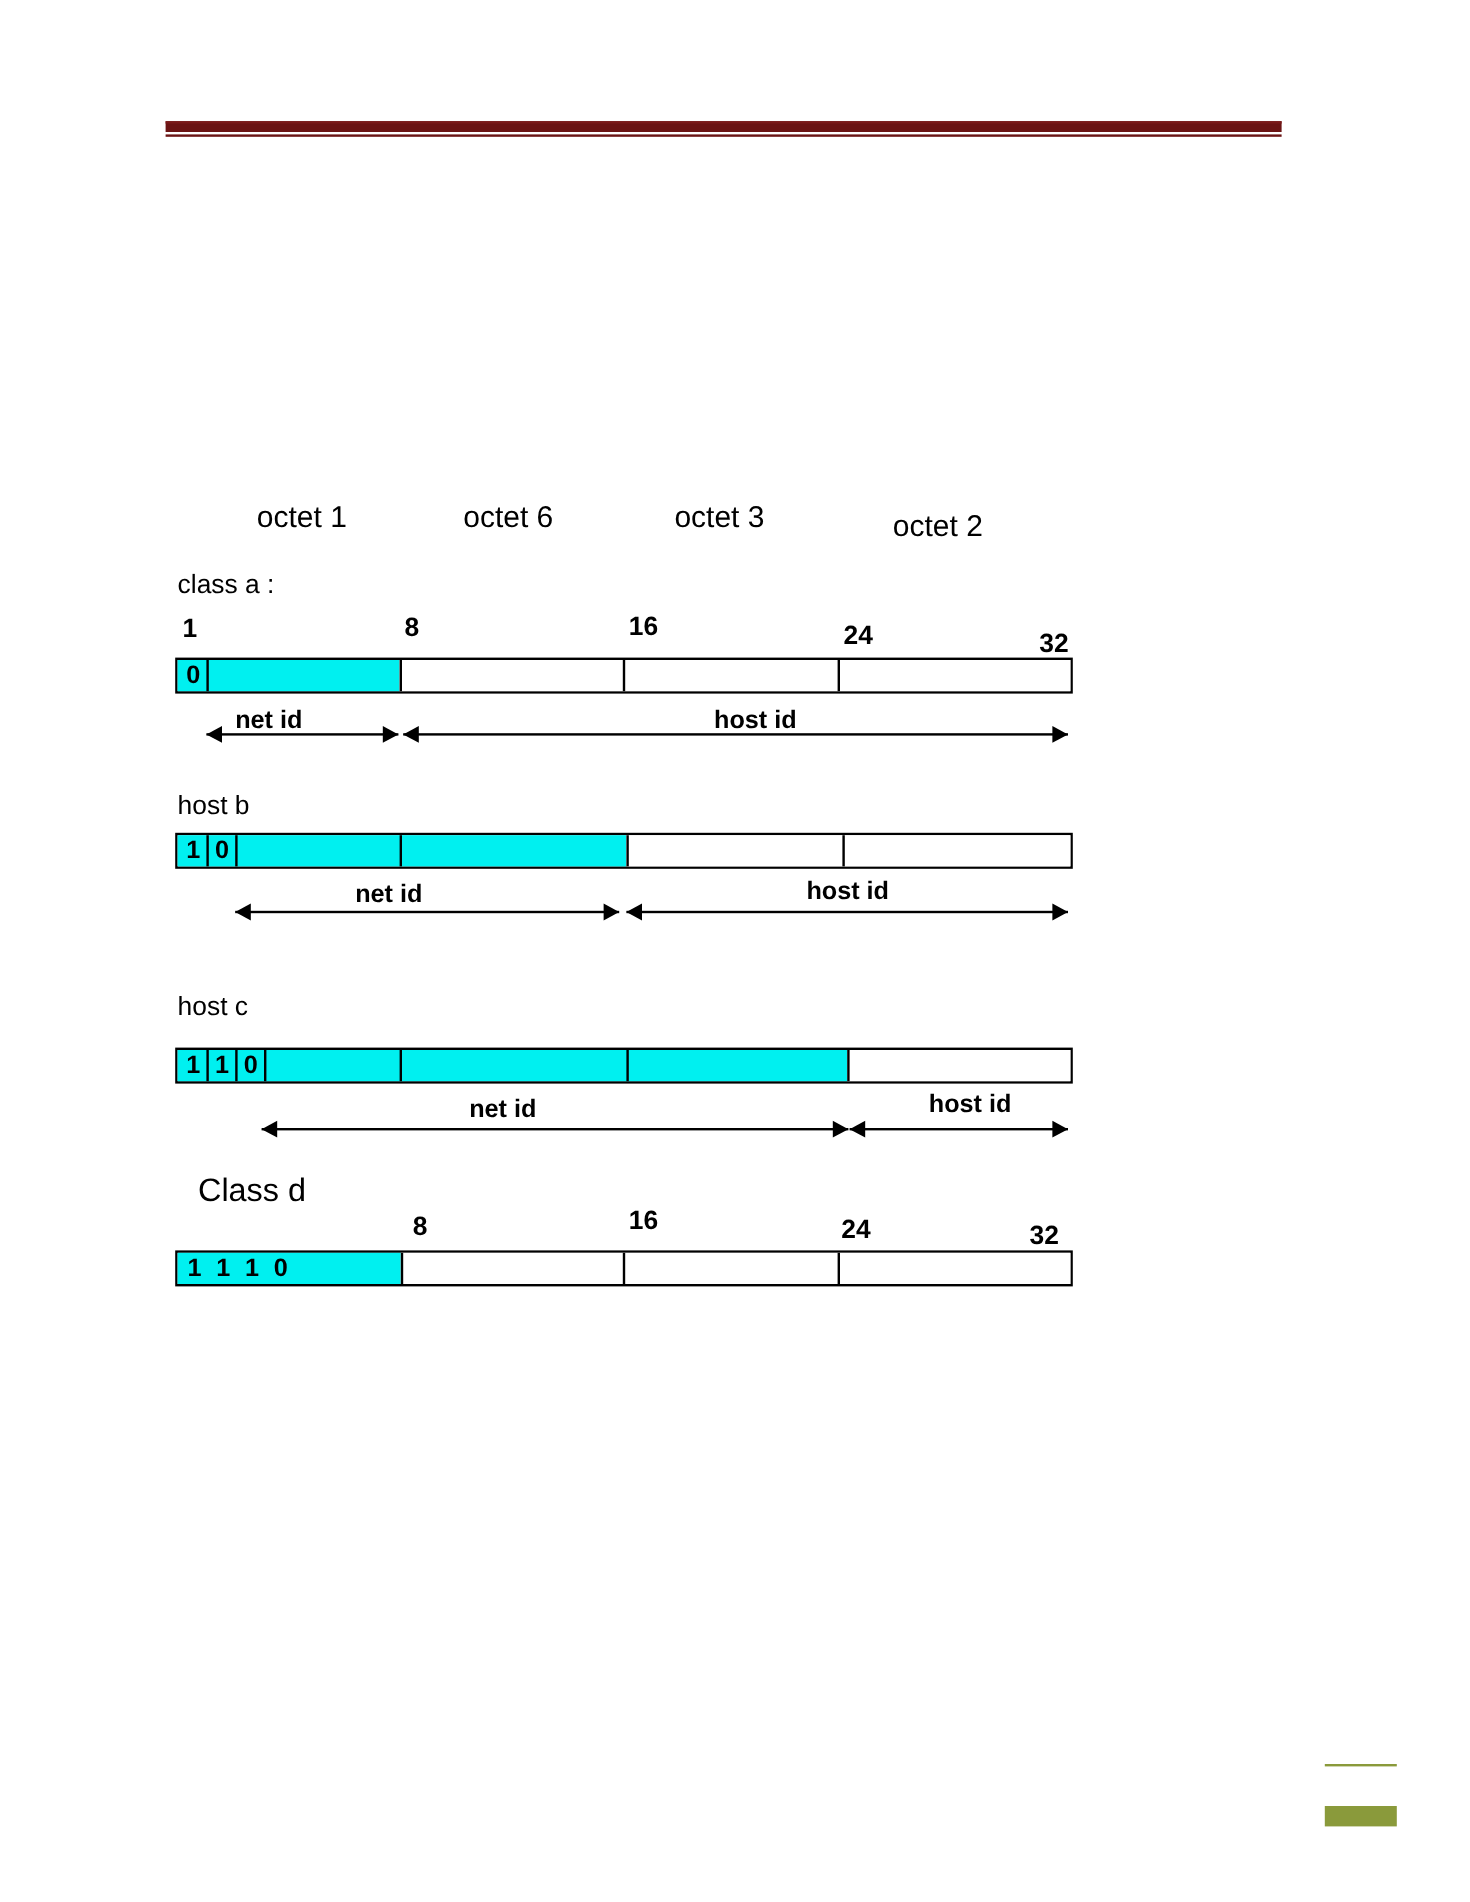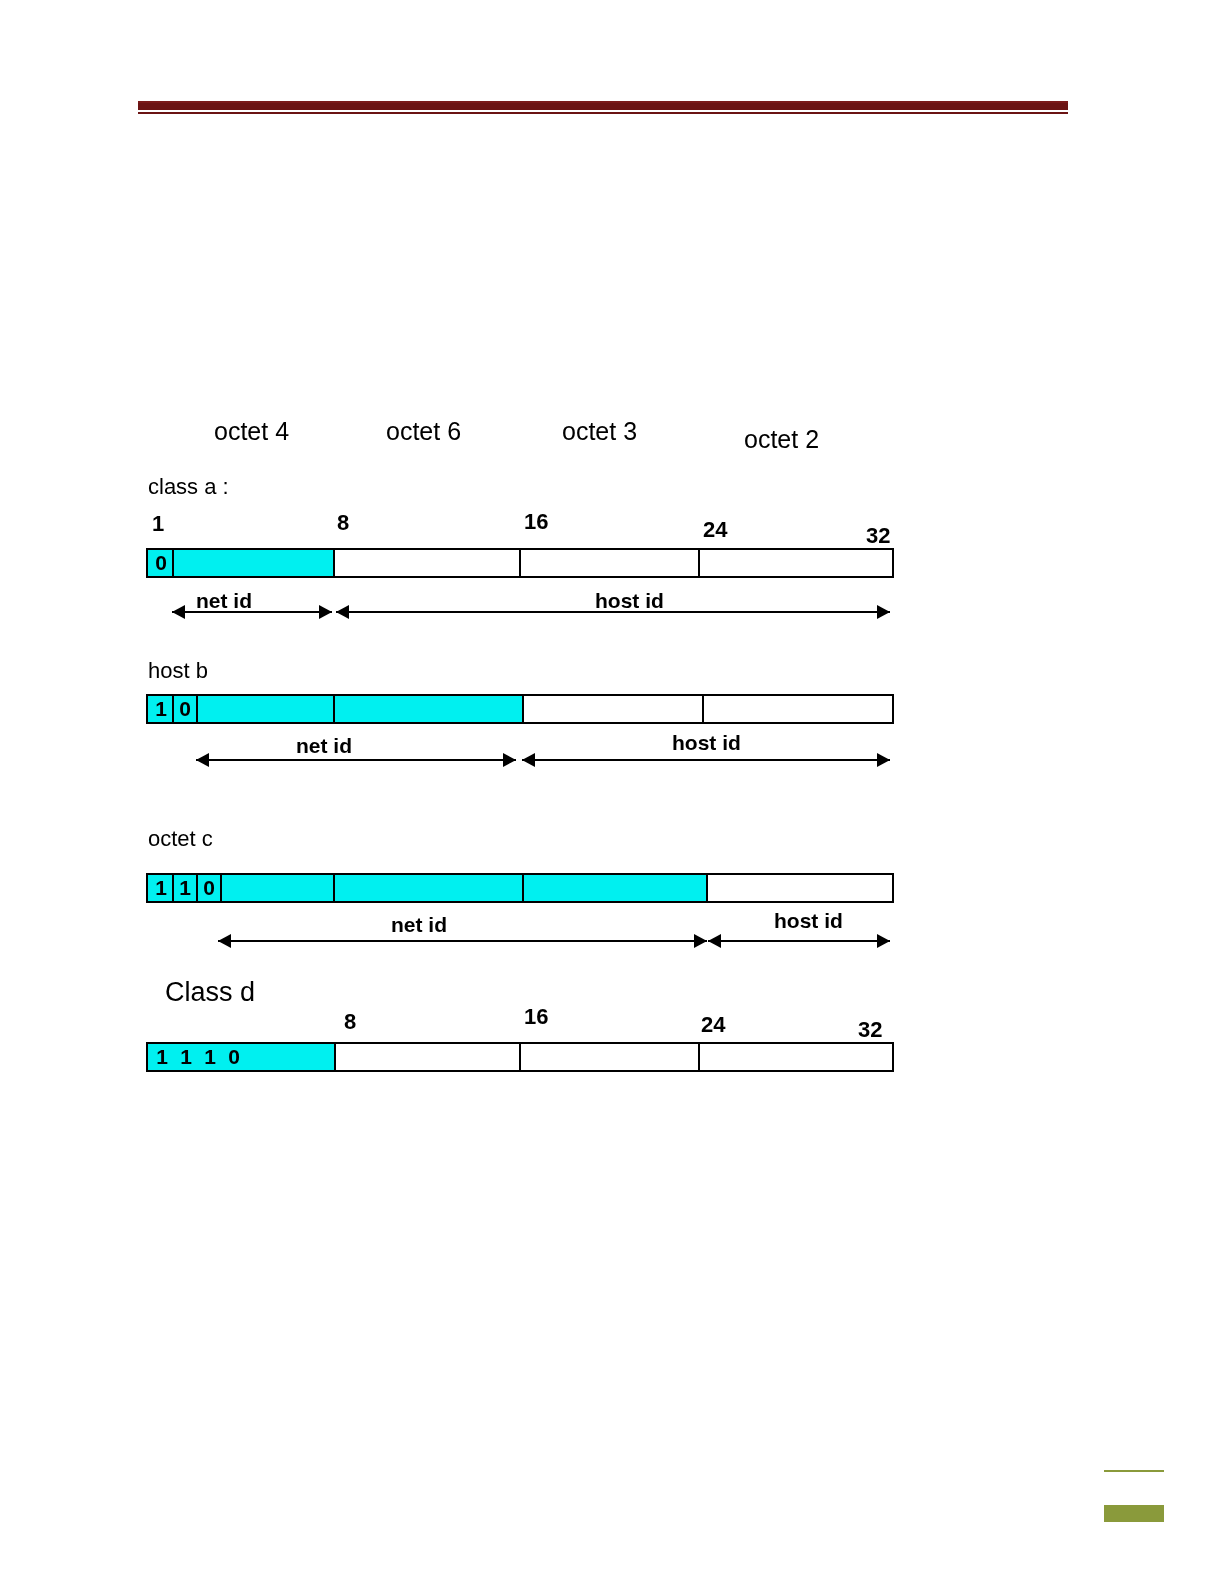"octet 4" div.octet-label { text: 4 -> 1 }
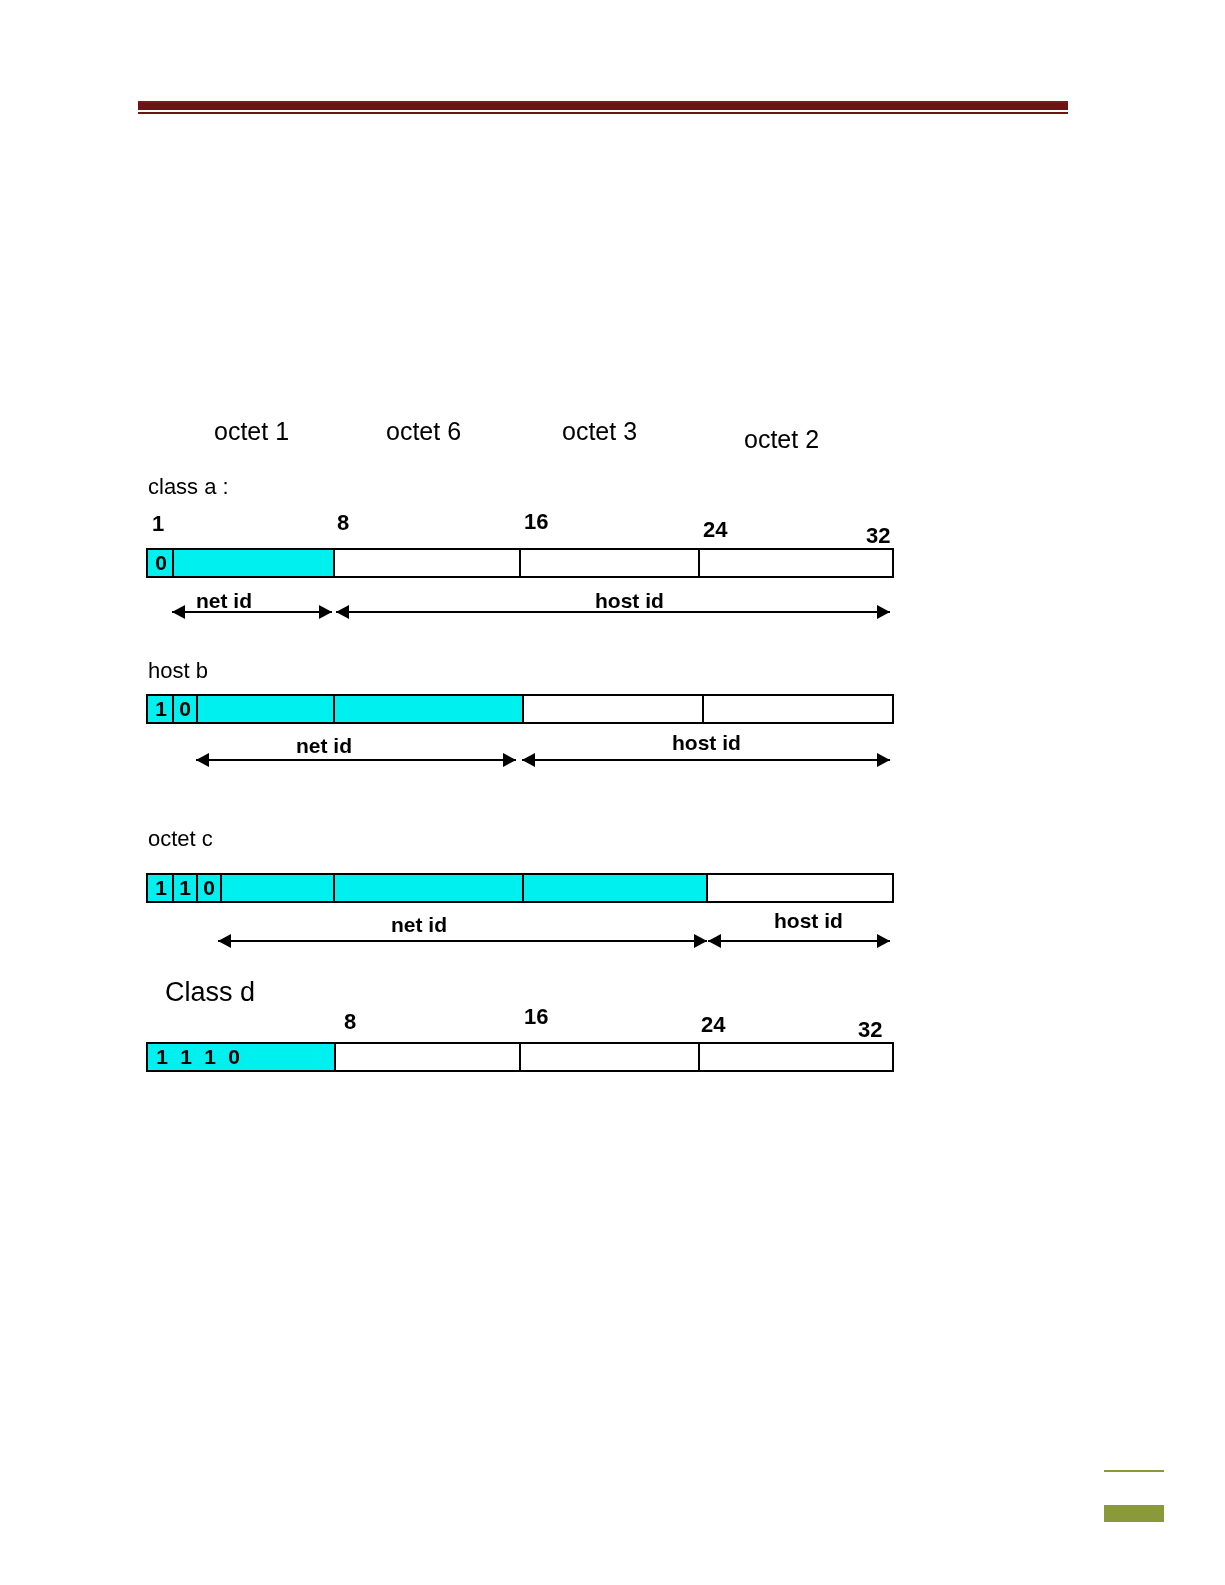"octet c" div.class-label { text: octet -> host }
